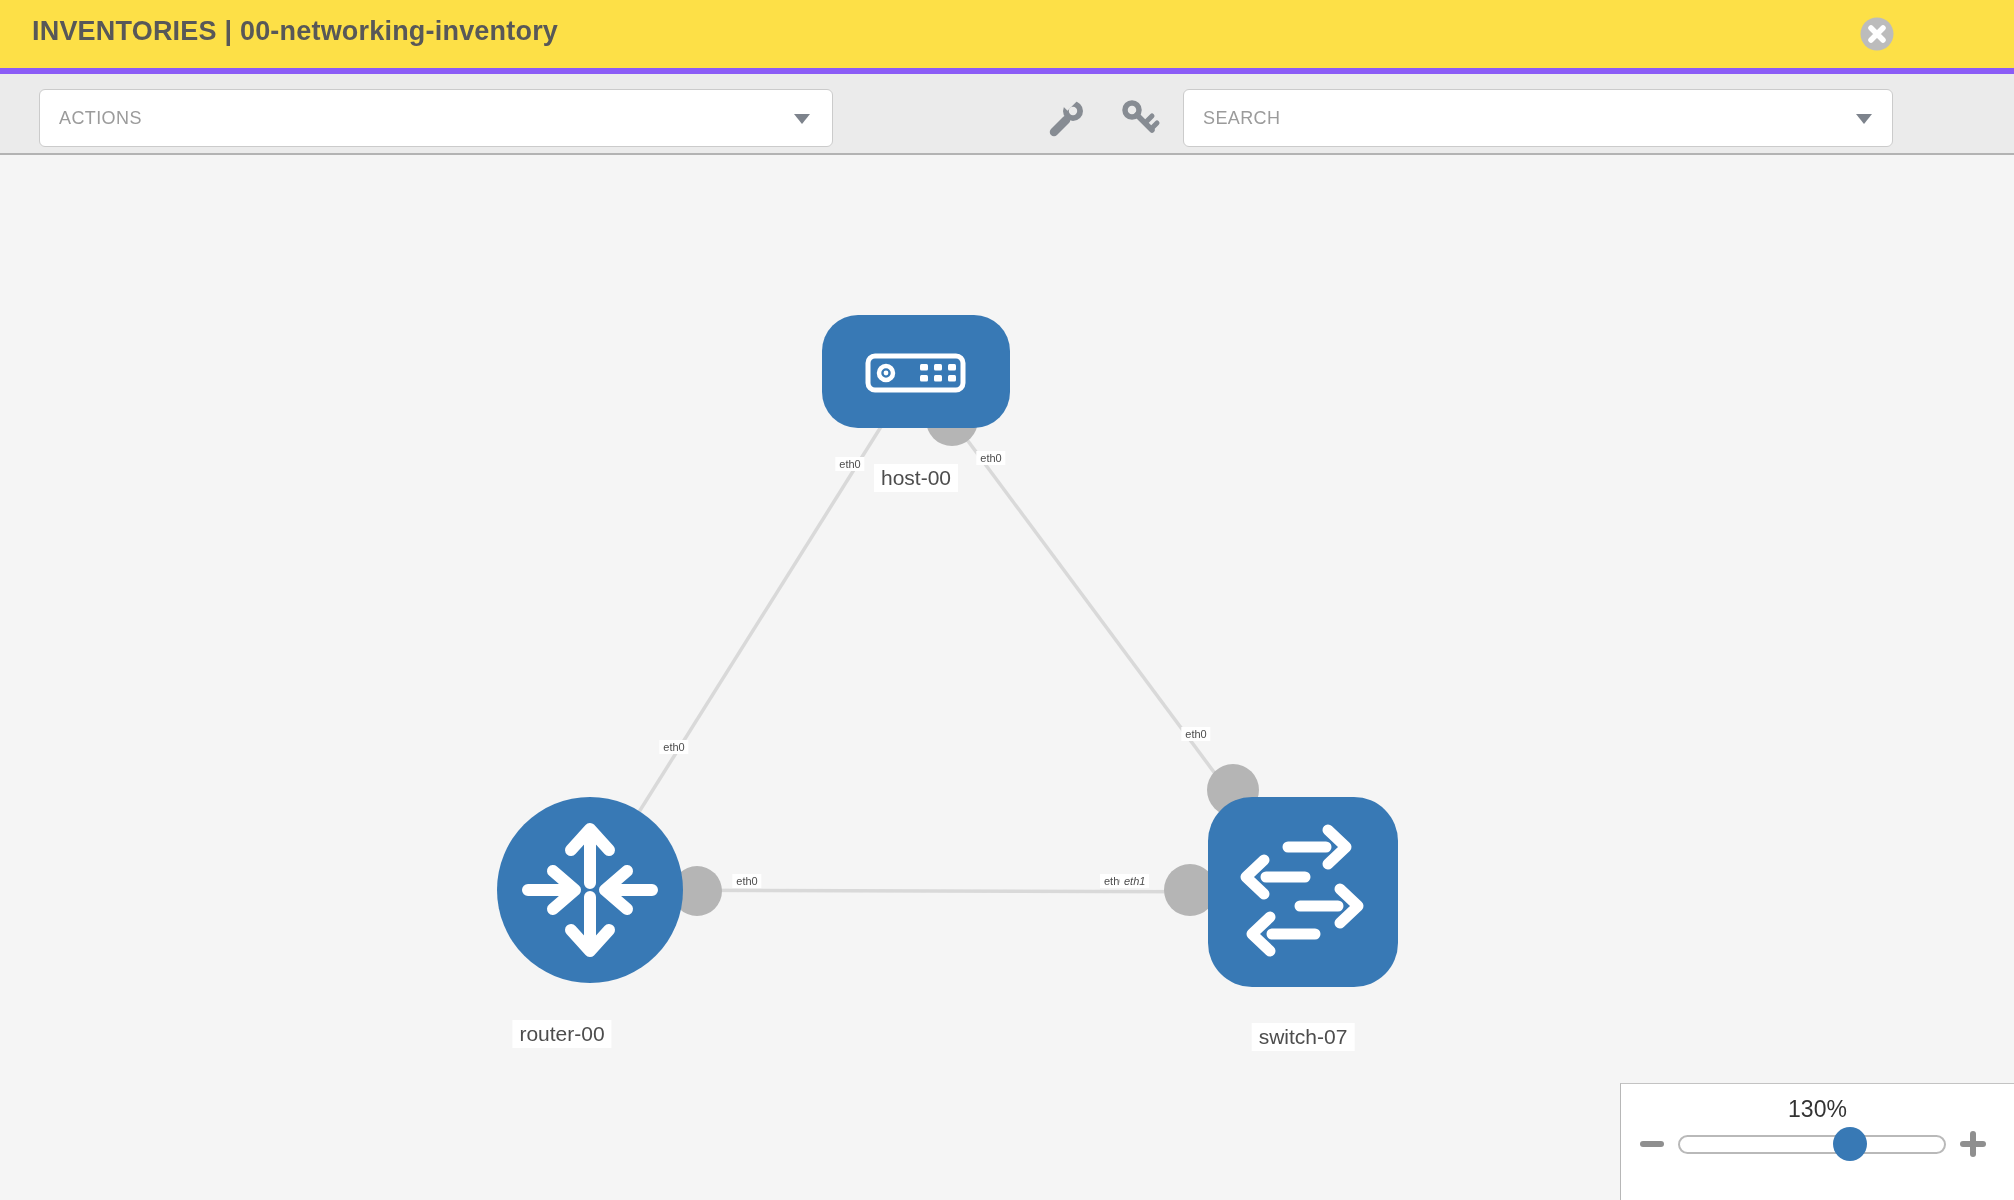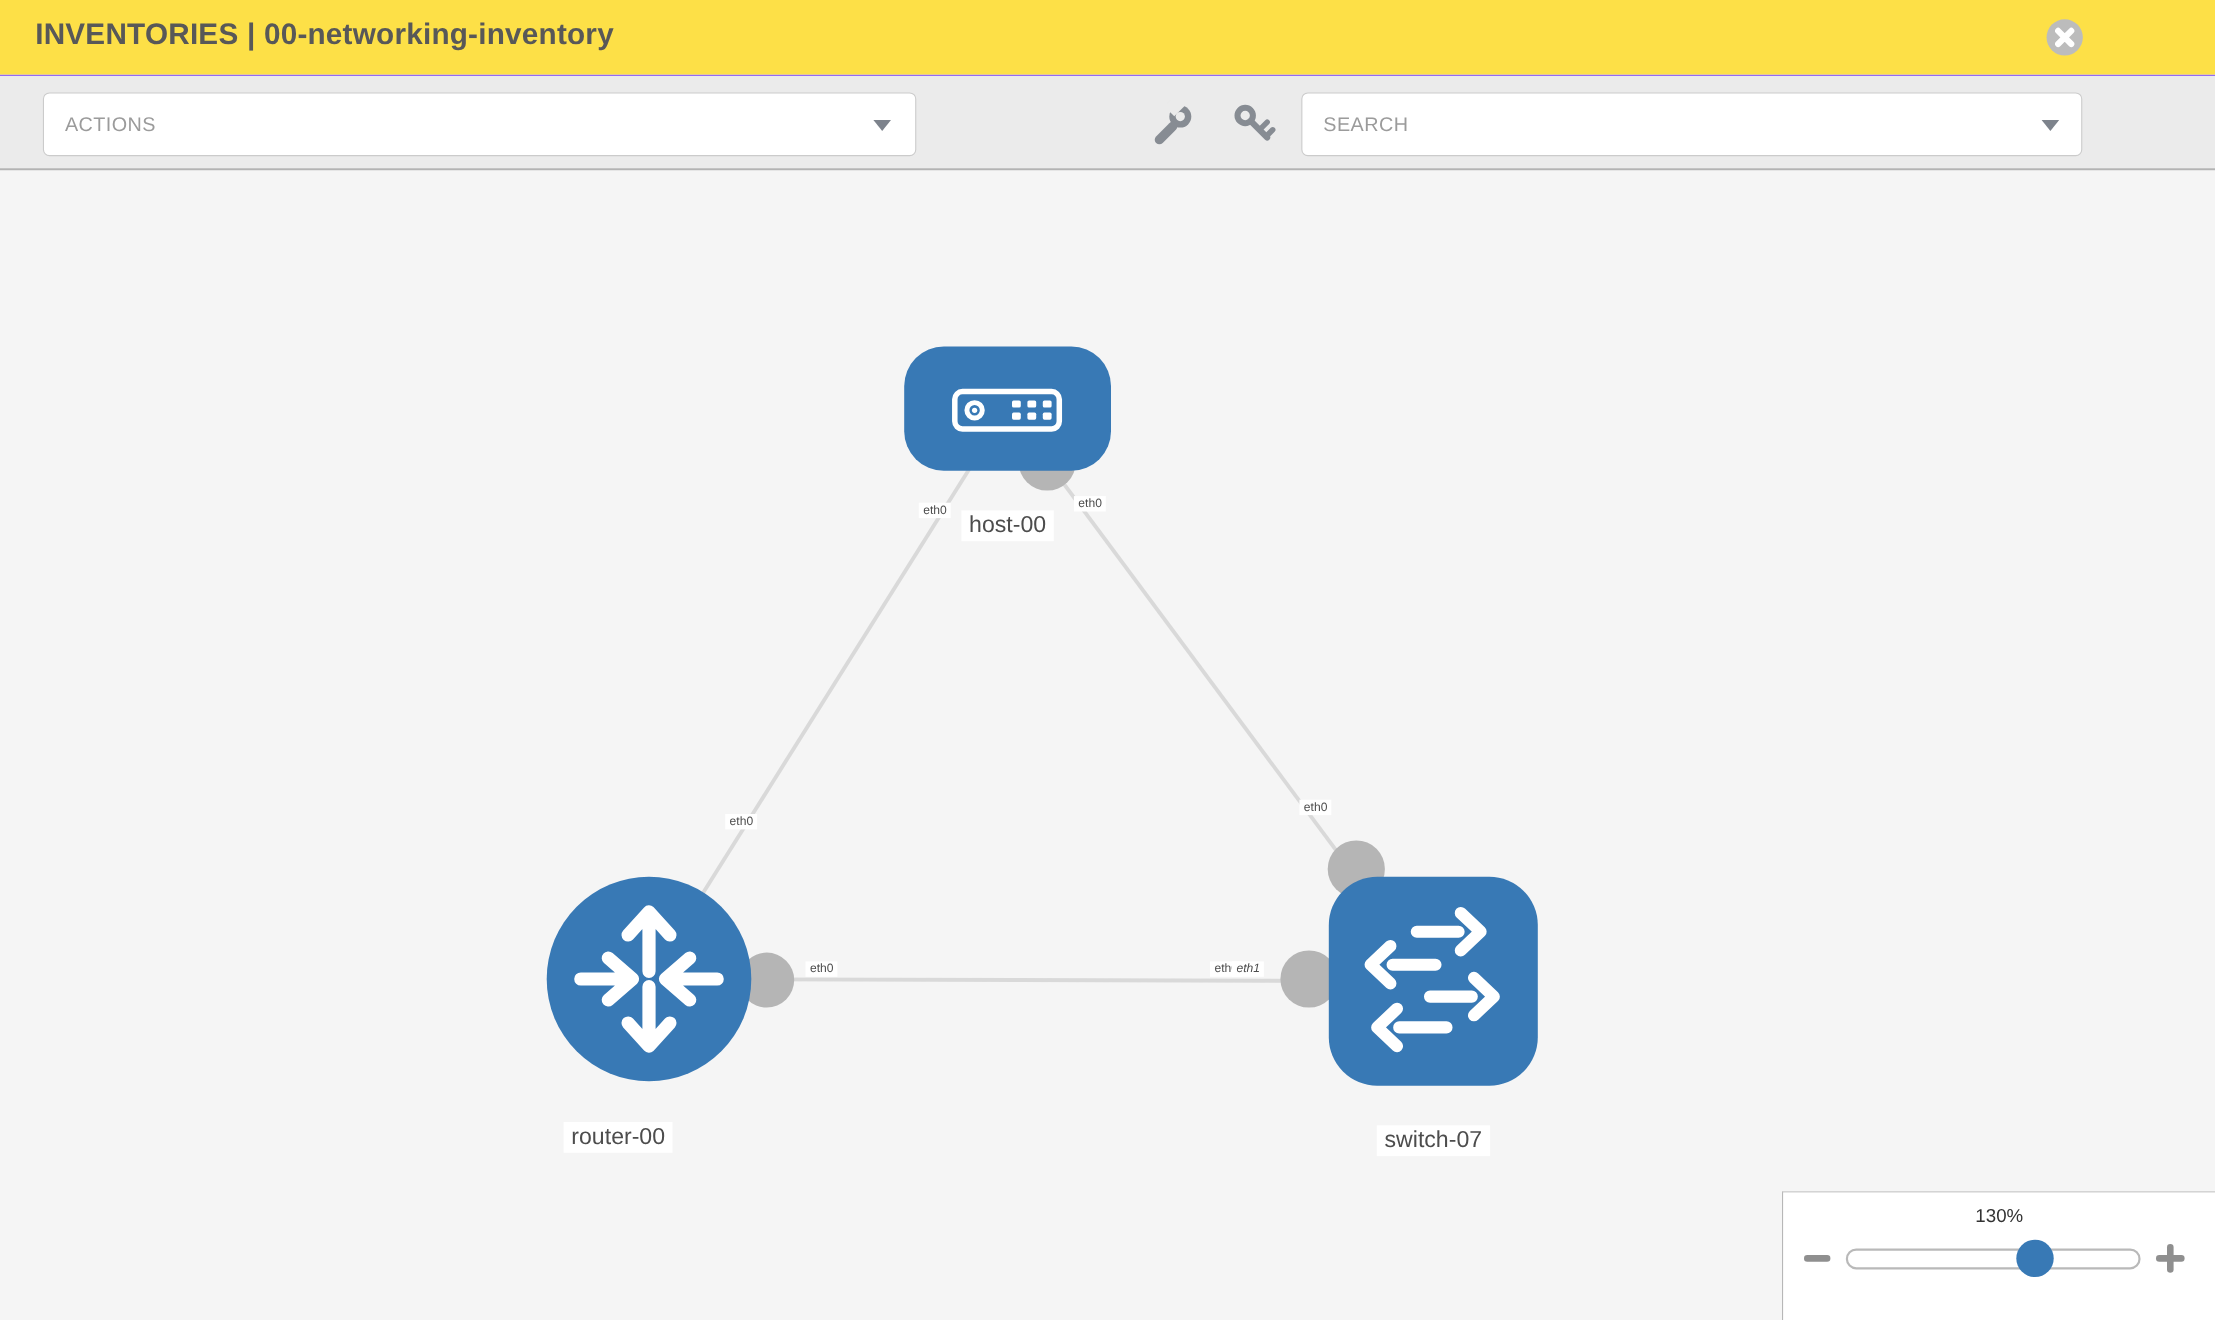"ACTIONS" .toolbar { border-top: 1px solid #8b5cf6 -> 6px solid #8b5cf6 }
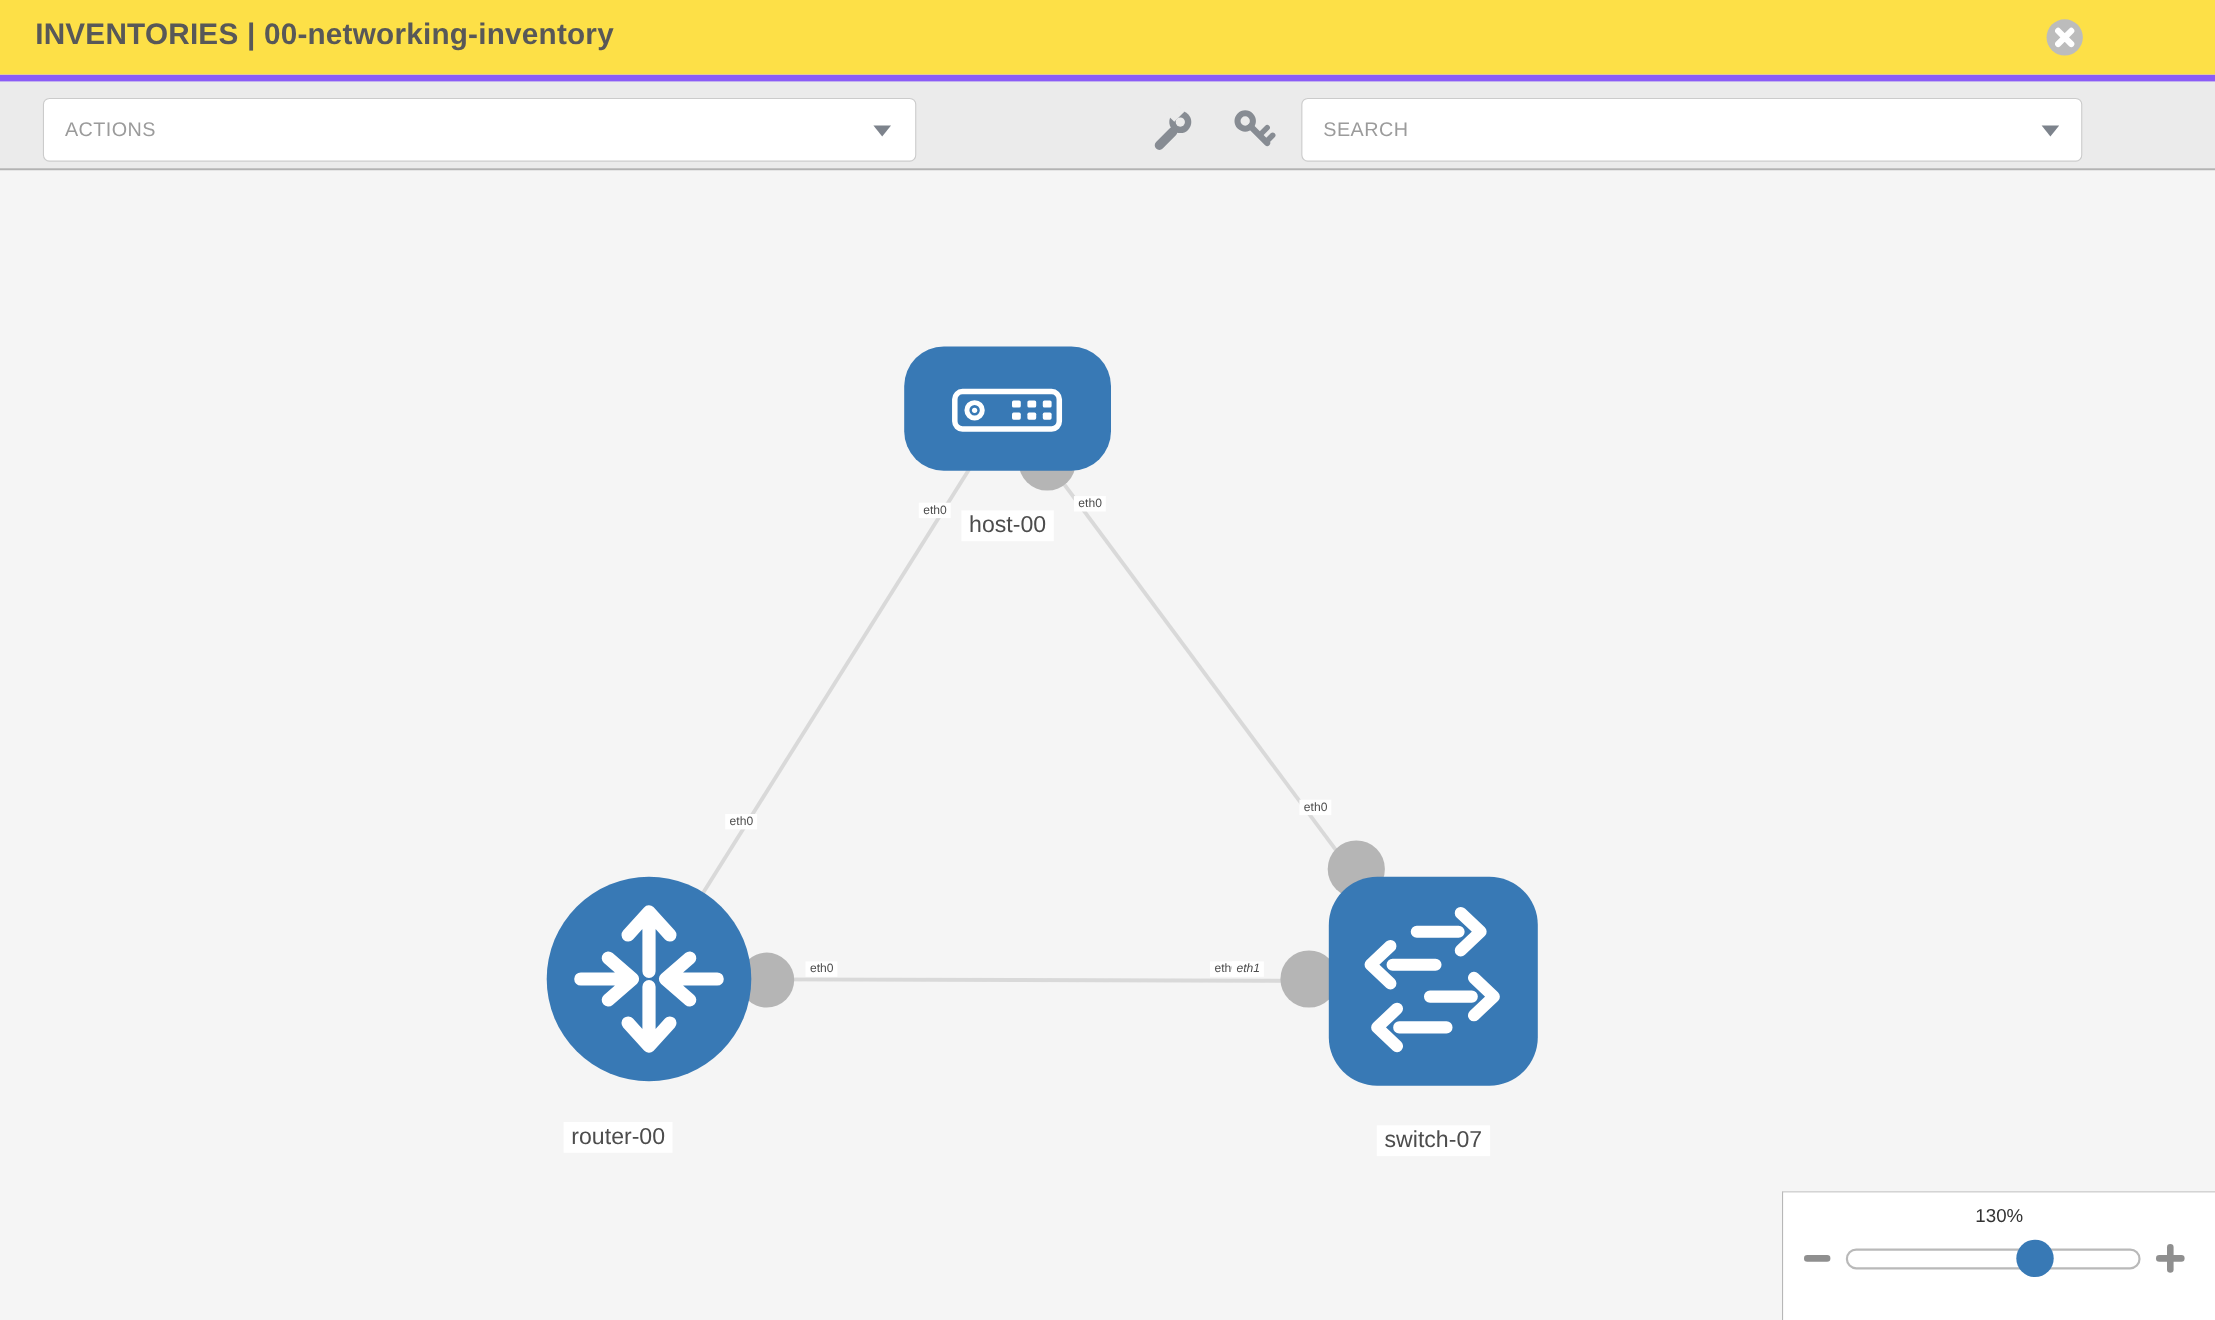"130%" .zoom-level { font-size: 17px -> 23px }
